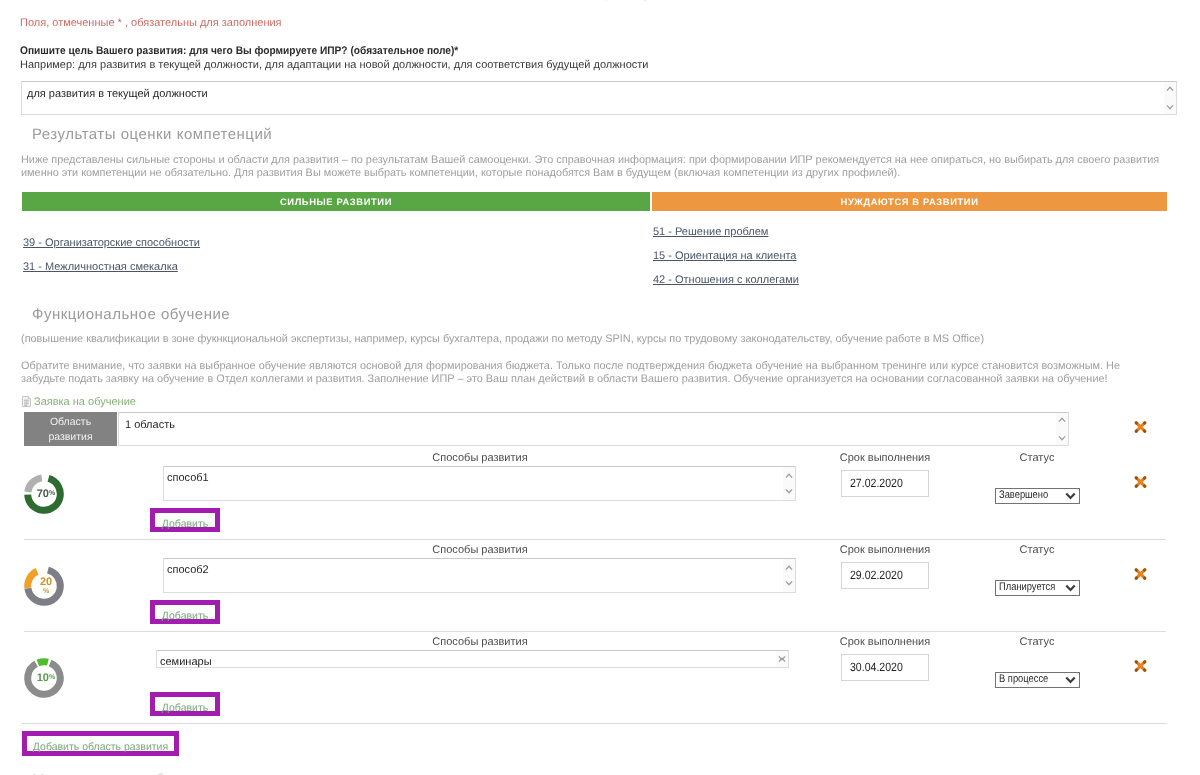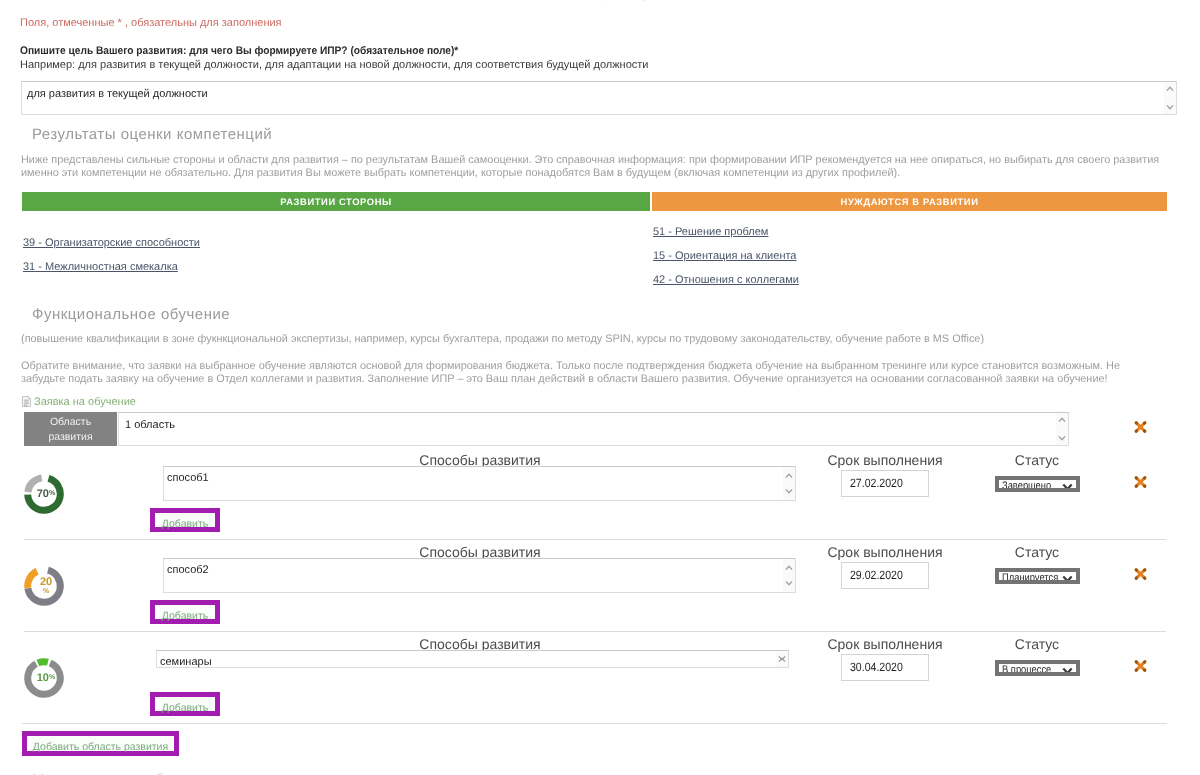"РАЗВИТИИ СТОРОНЫ" div.cbar { text: РАЗВИТИИ СТОРОНЫ -> СИЛЬНЫЕ РАЗВИТИИ }
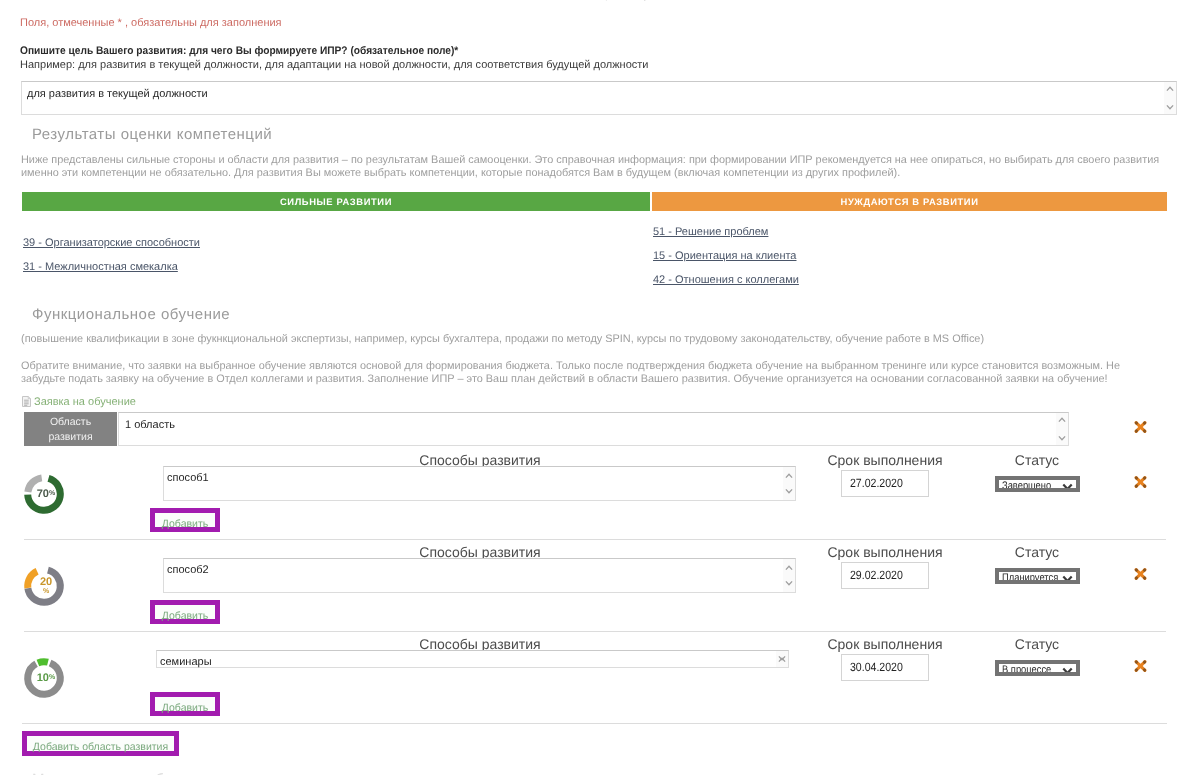"Способы развития" .row-label { font-size: 14px -> 11px }
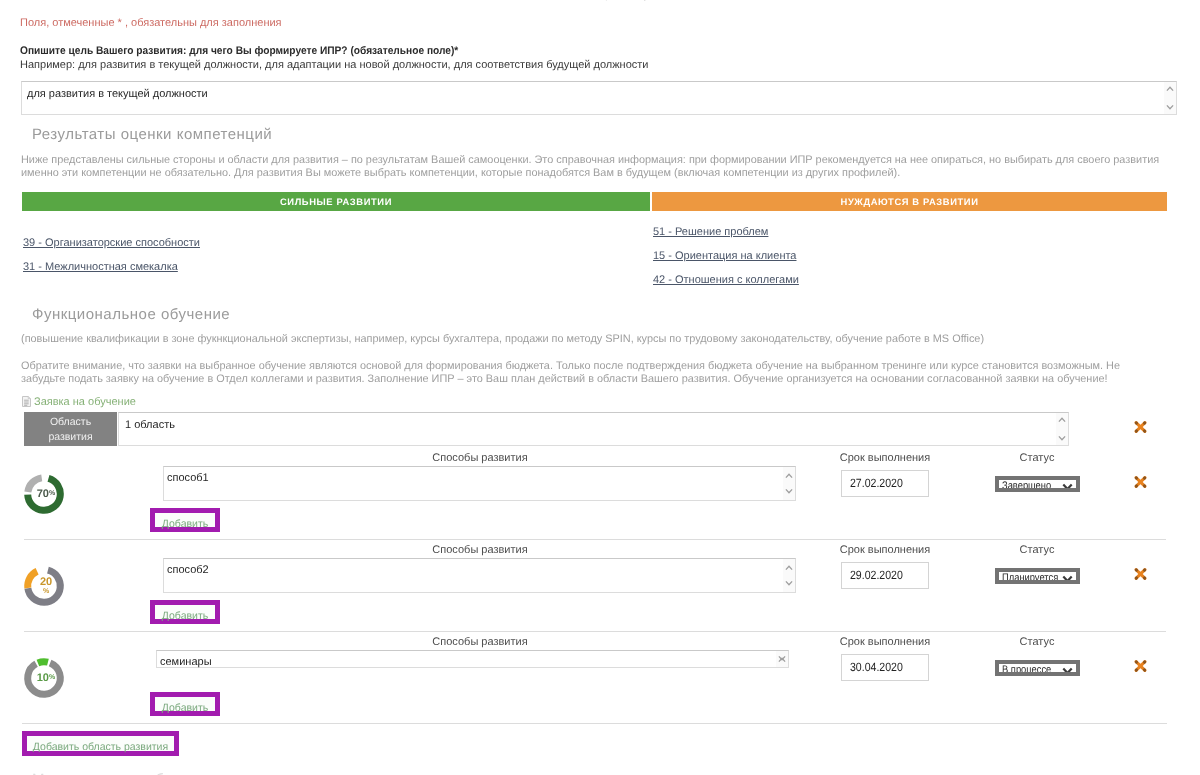"Завершено" .sel { border: 4px solid #737373 -> 1px solid #737373; margin-top: none -> 12px }
